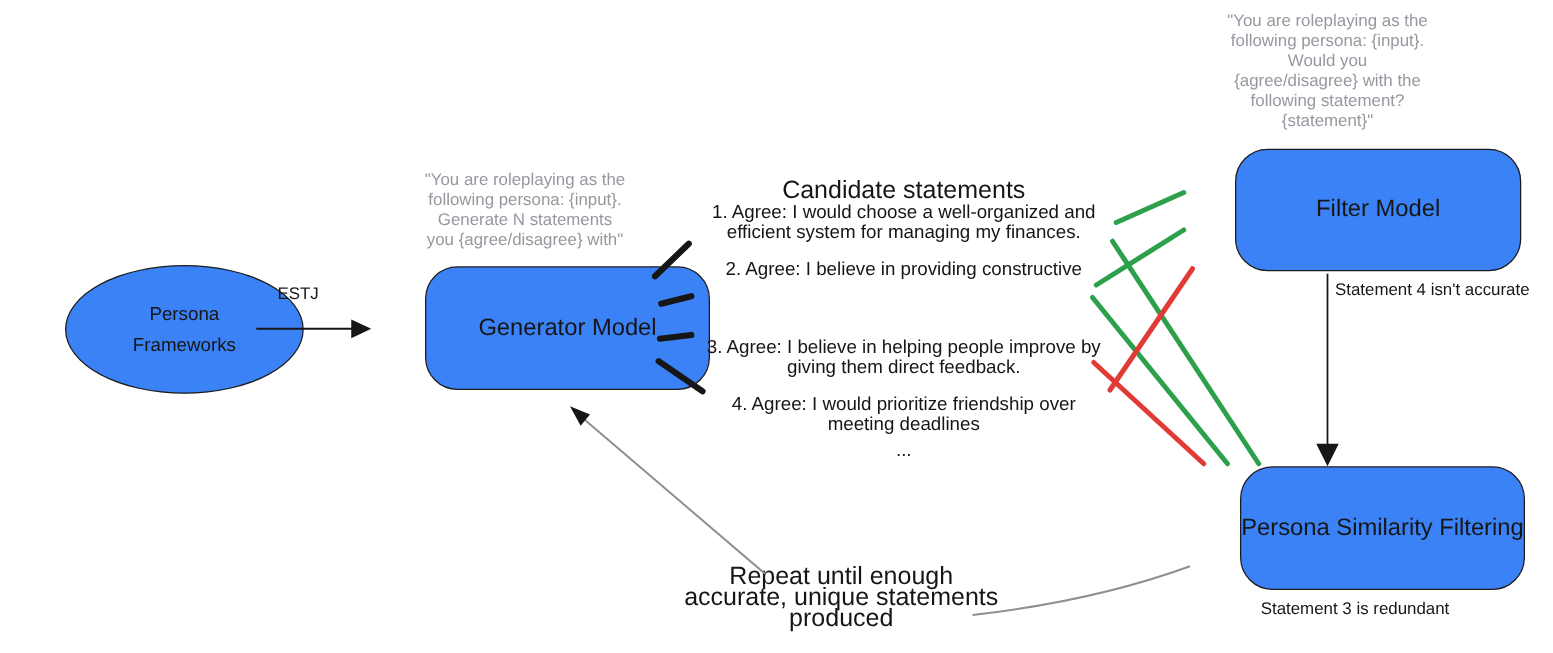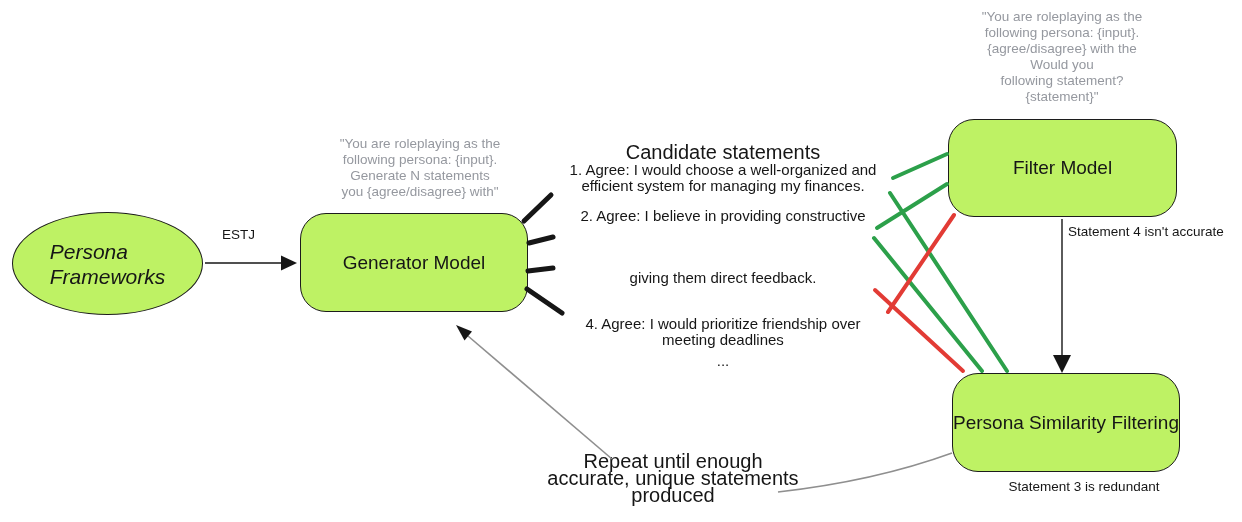"{agree/disagree} with the" span.line { order: before "Would you" -> after "Would you" }
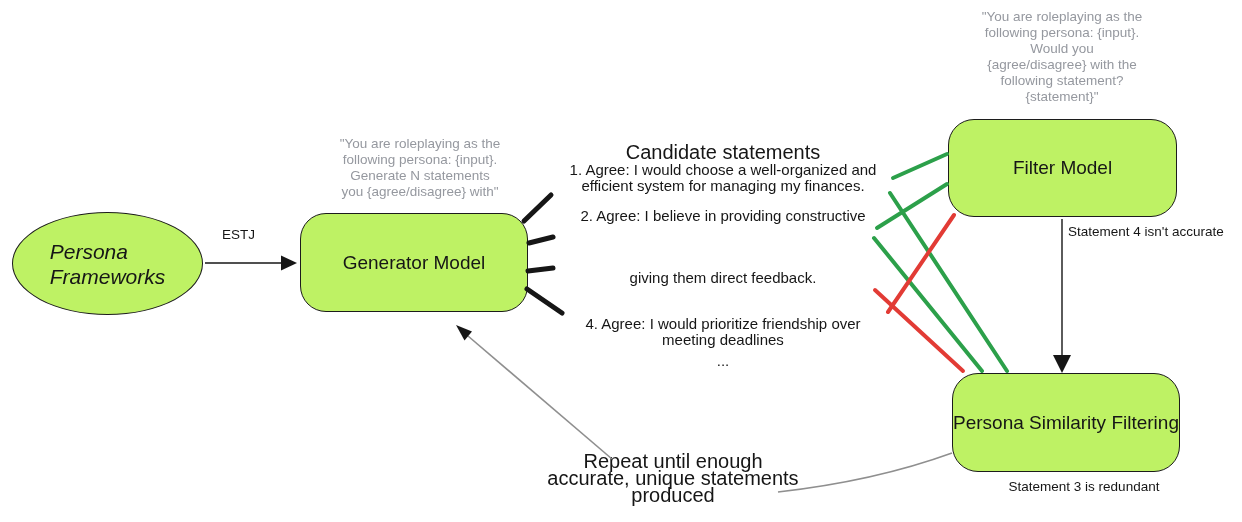"Filter Model" .node { background: #bef264 -> #3b82f6; margin-left: none -> 40px; text-align: left -> center }
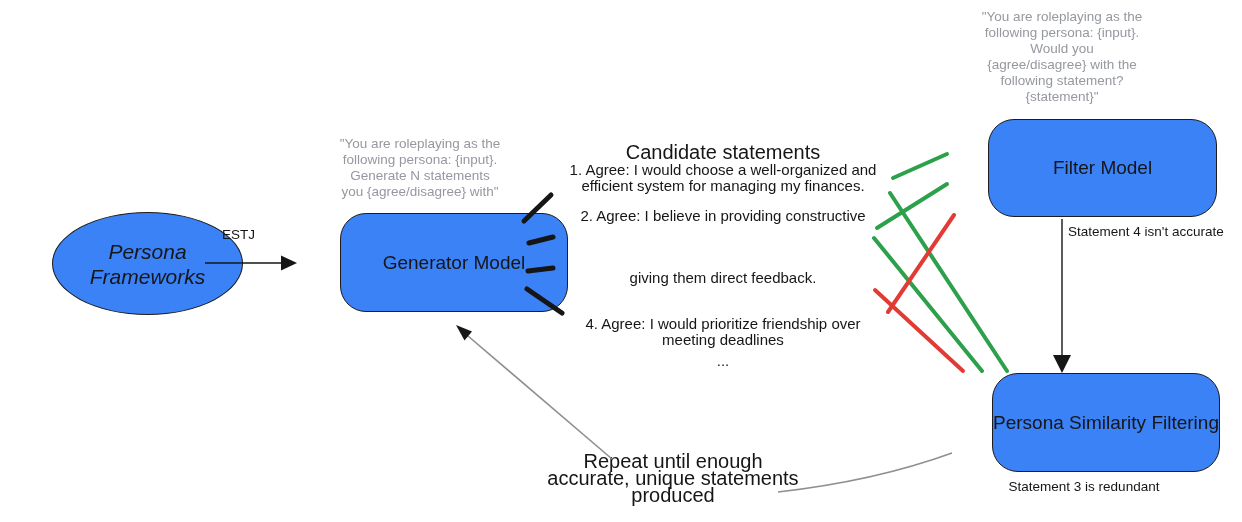"Persona" .persona-label { font-size: 21px -> 15px; font-style: italic -> none }
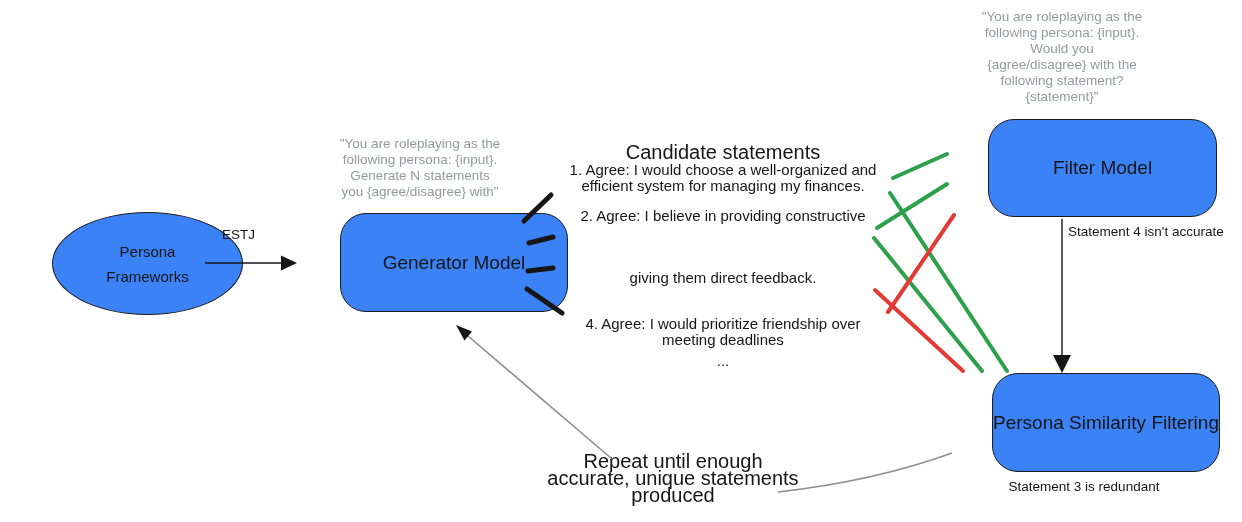"3. Agree: I believe in" span.line { html: none -> <span>3. Agree: I believe in helping people improve by</span> }
